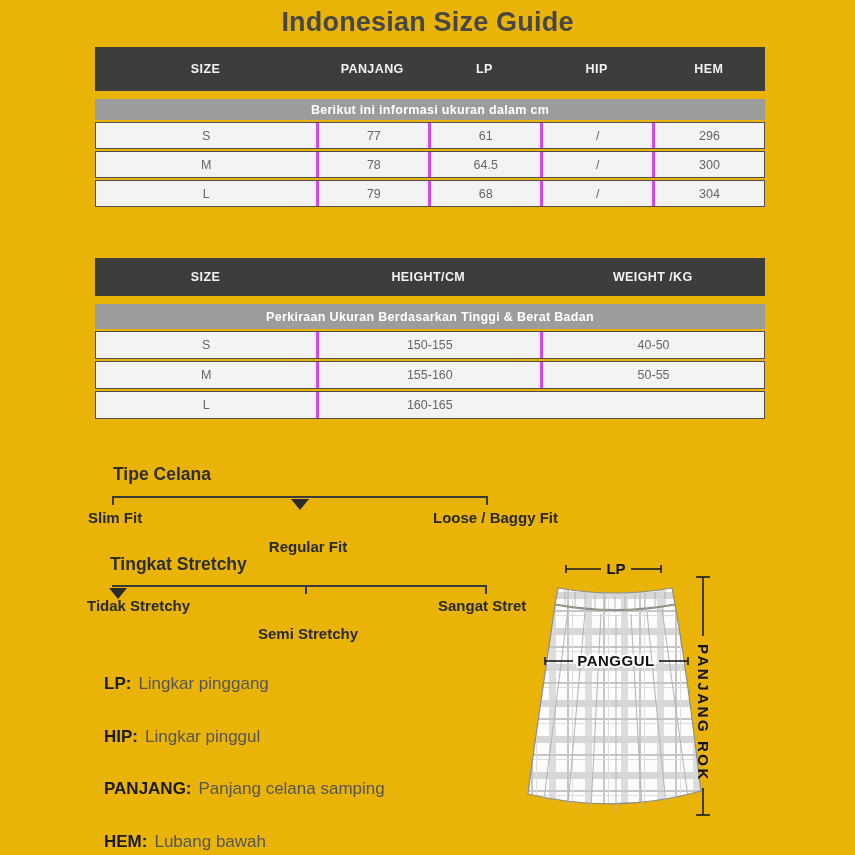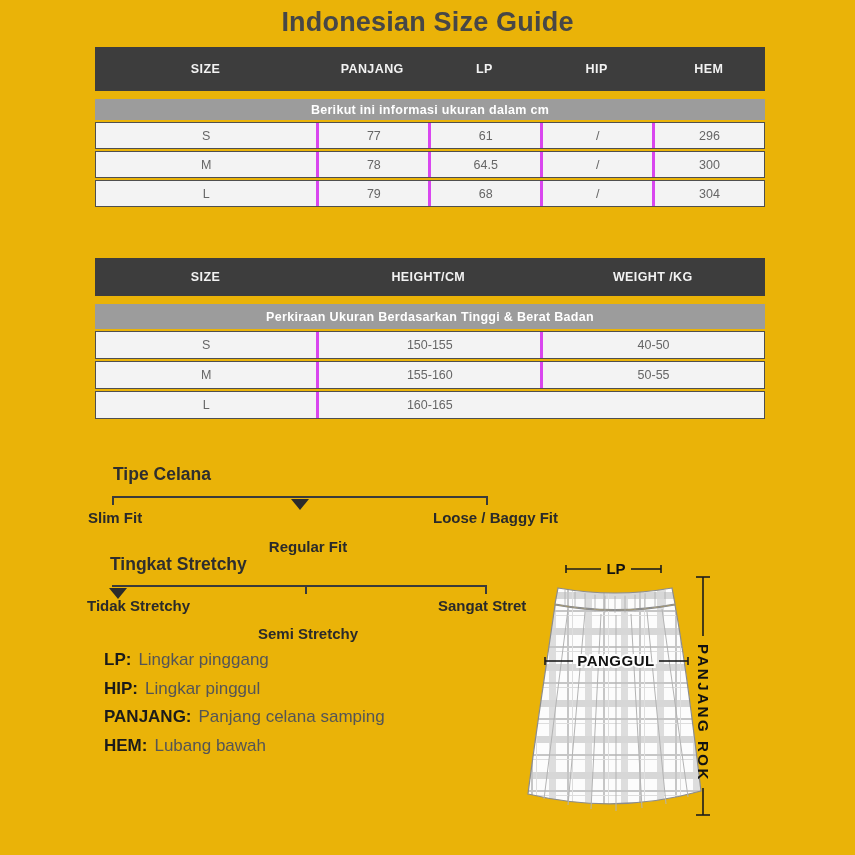"LP: Lingkar pinggang" .legend-item { margin-top: none -> 24px }
